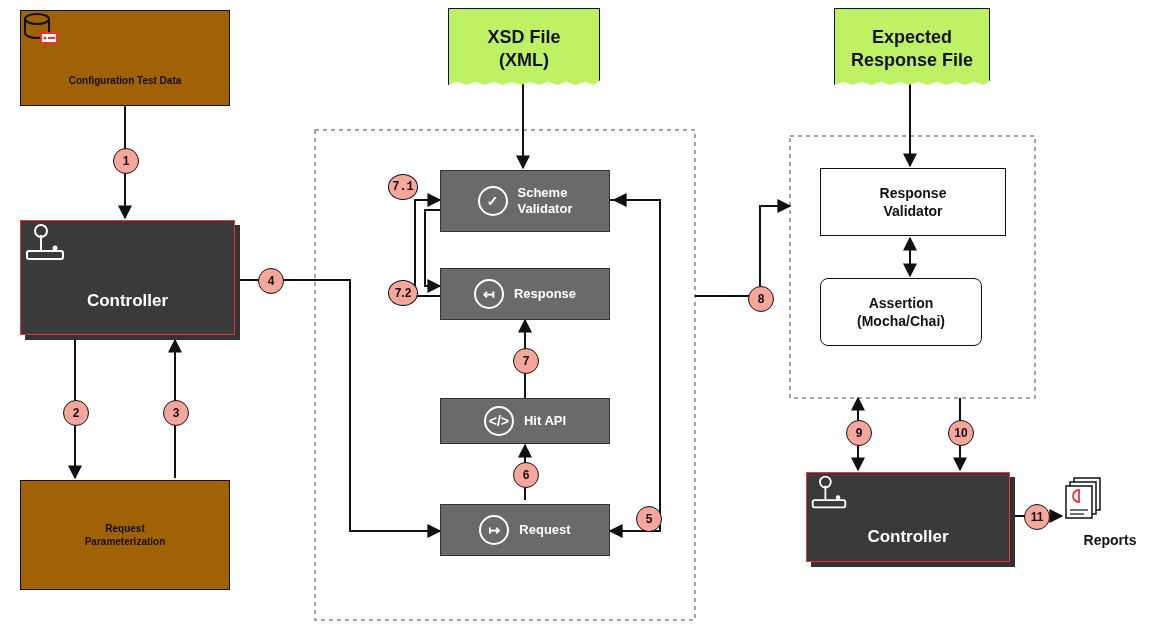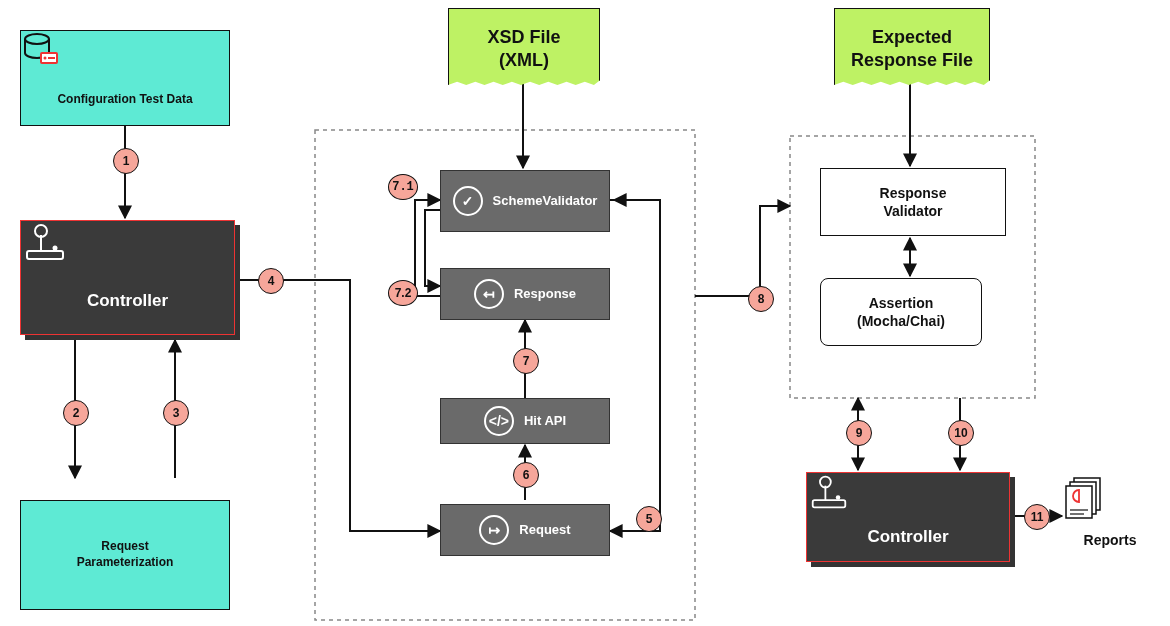"Configuration Test Data" .light { background: #5eead4 -> #a16207; font-size: 12px -> 10px; margin-top: 20px -> none }
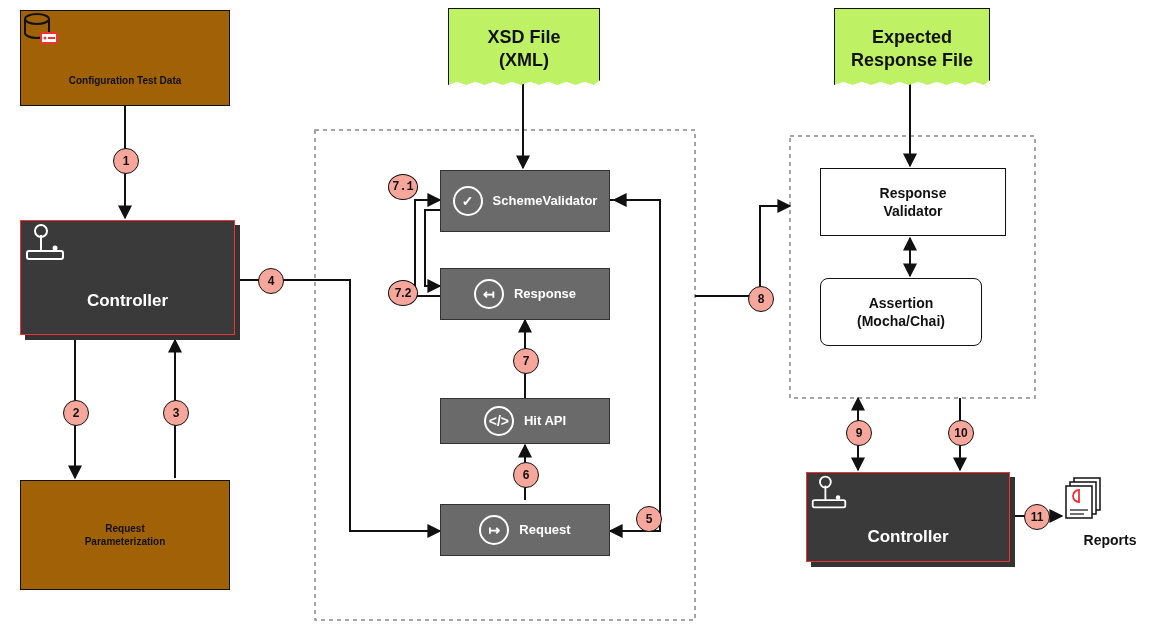"Scheme" .grey .txtcol { flex-direction: row -> column }
